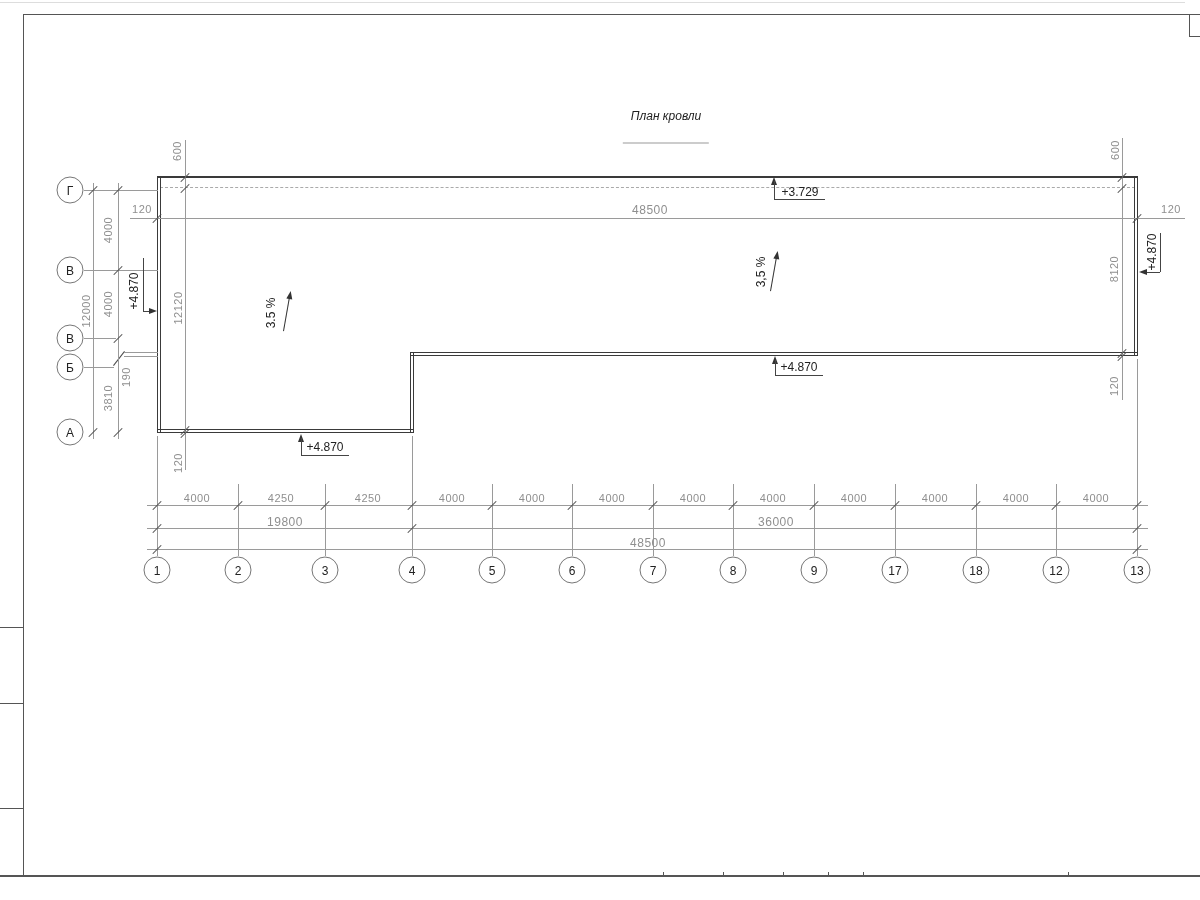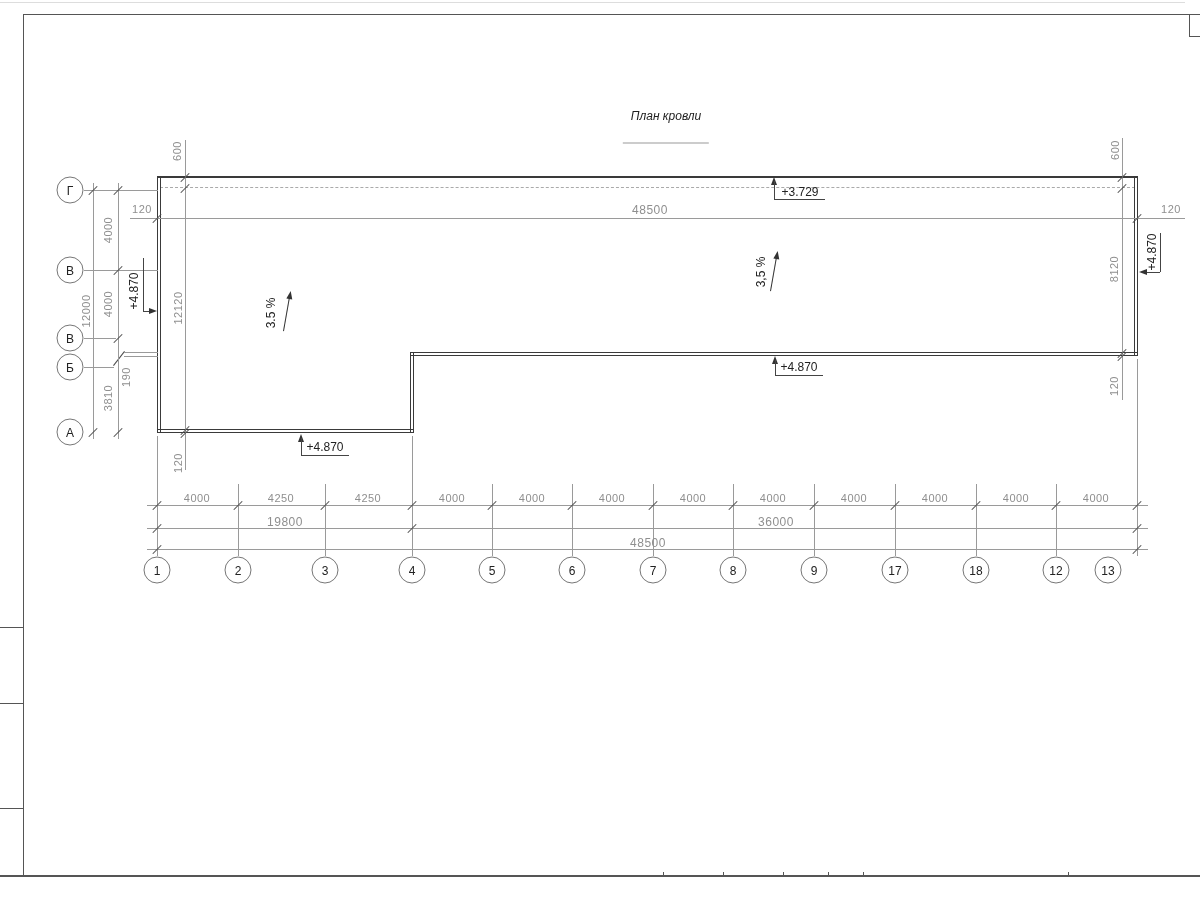"13" div.circle { left: 1108px -> 1137px }
